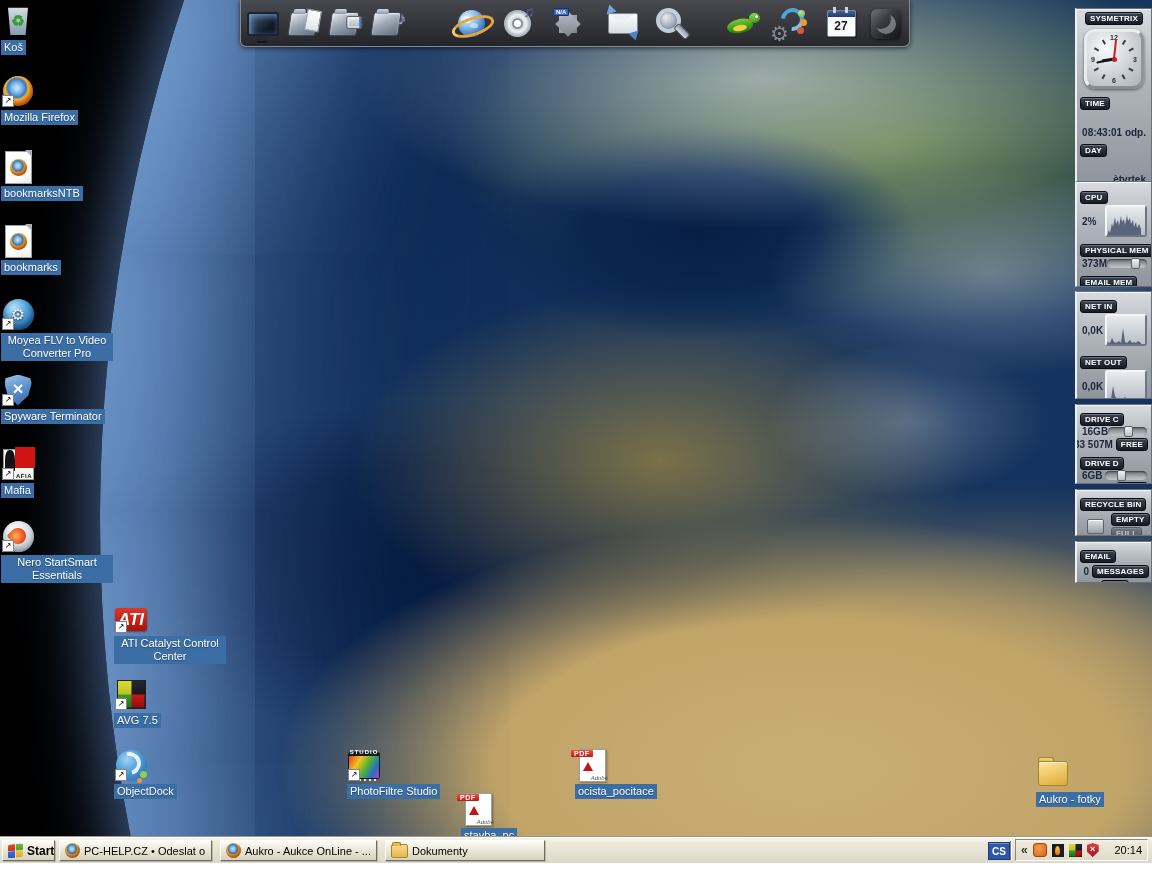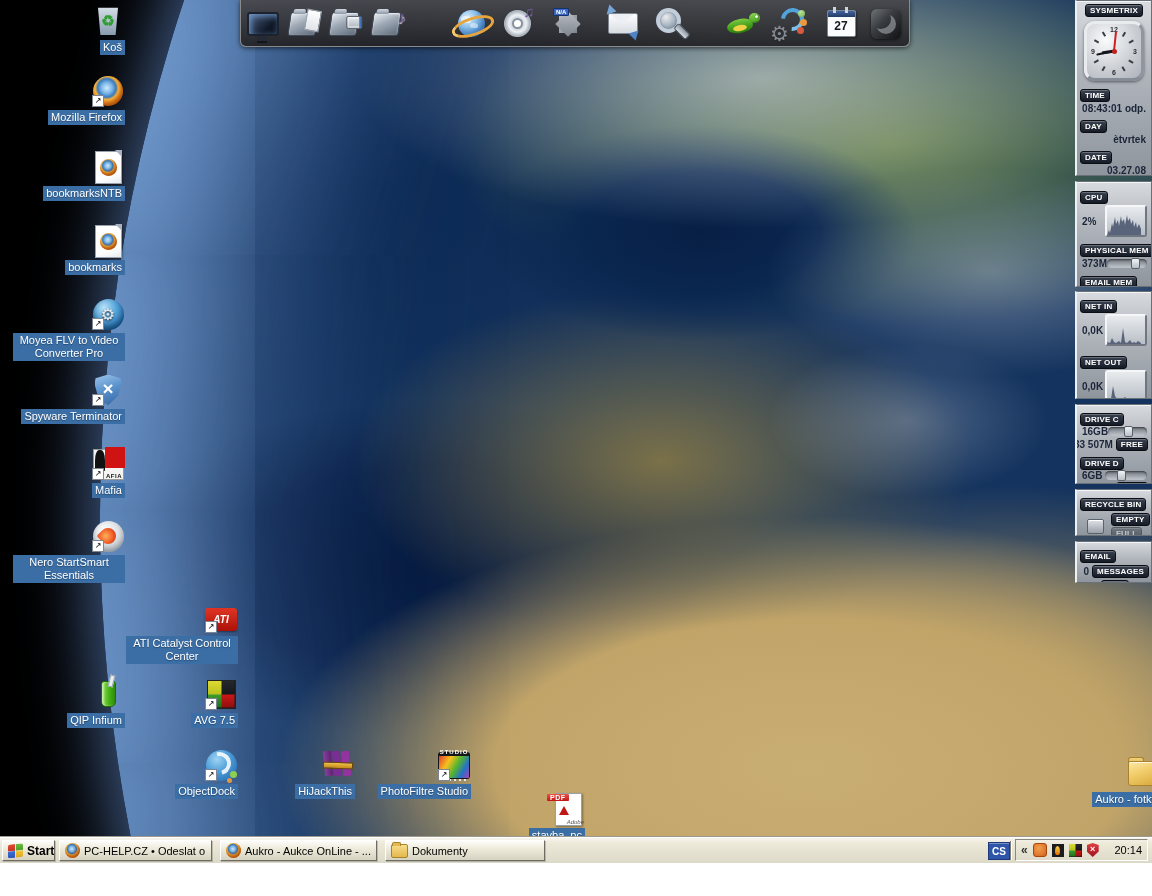"SYSMETRIX" div.sec { top: 0 -> 8px }
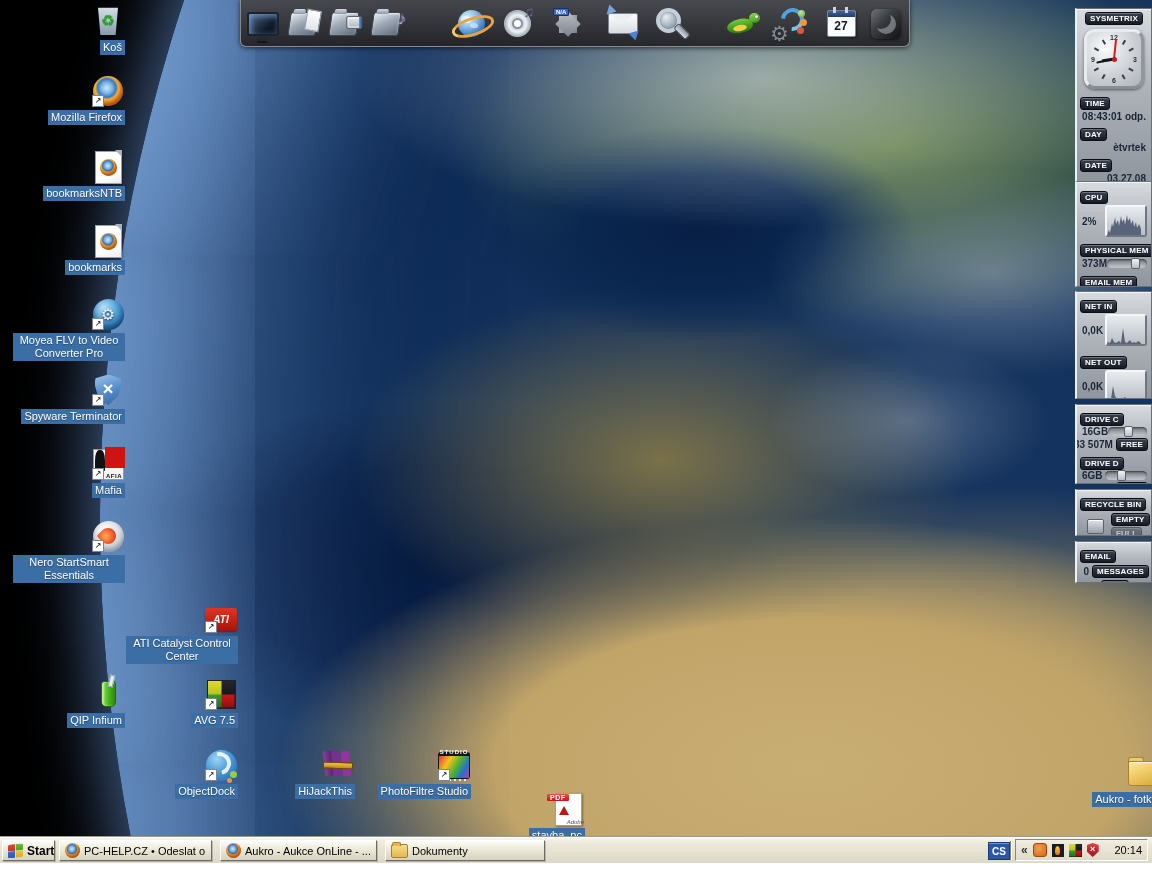"Koš" .di { align-items: flex-end -> flex-start; padding-left: 12px -> none }
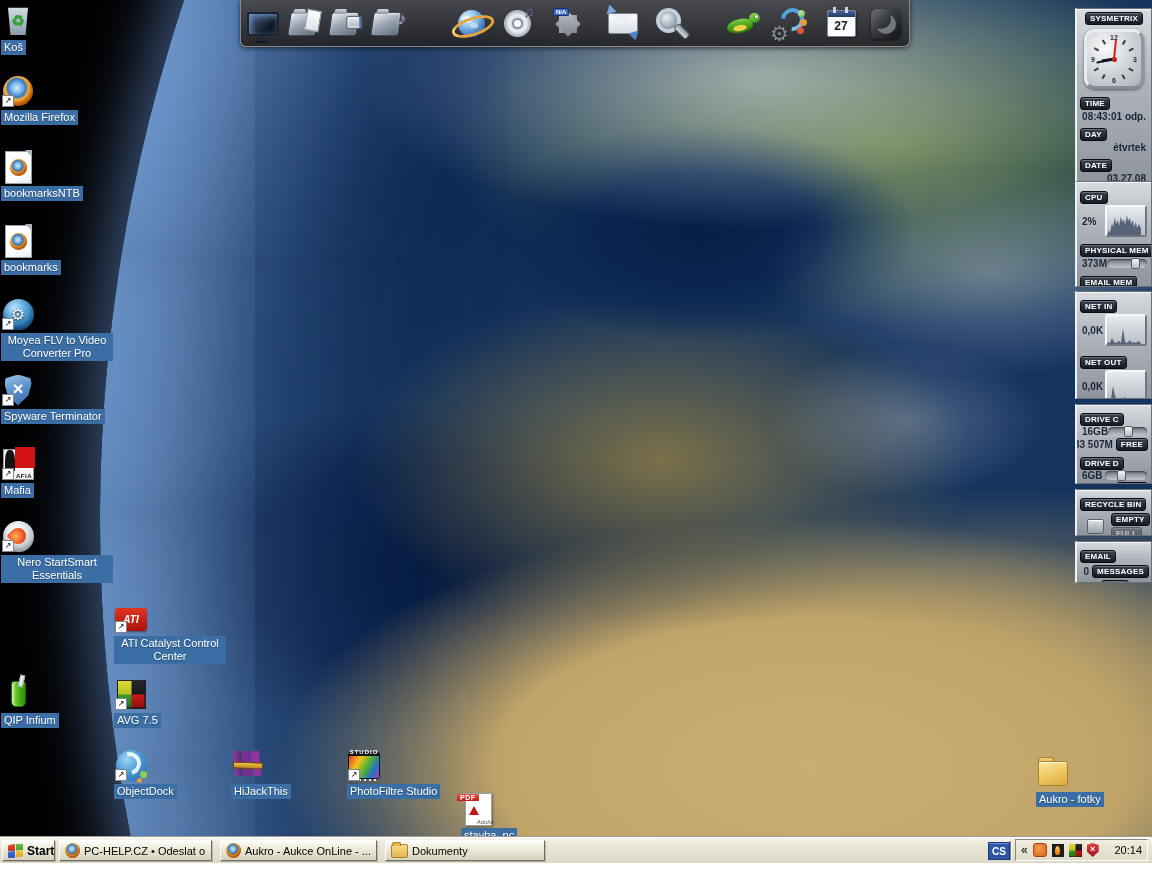"08:43:01 odp." .kv-r { margin-top: 1px -> 17px }
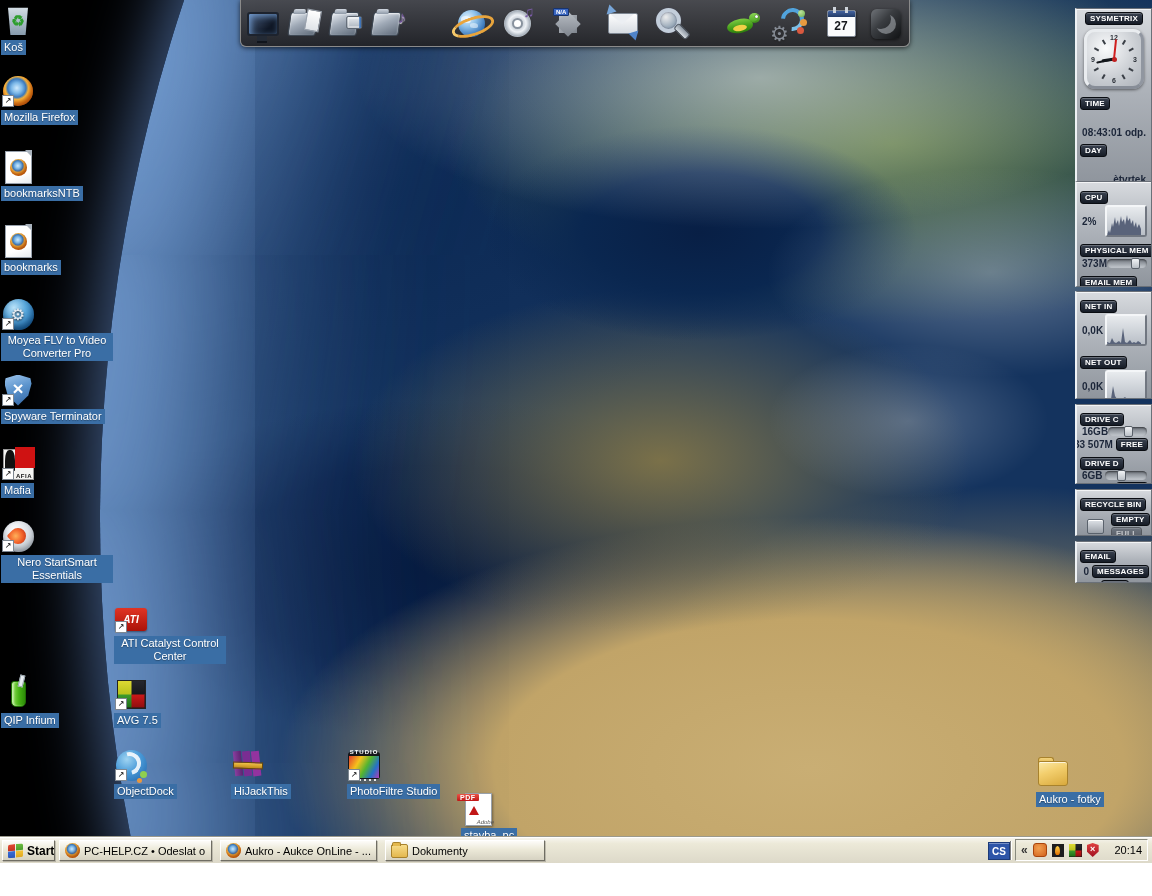"ATI" .ati-txt { font-size: 10px -> 17px }
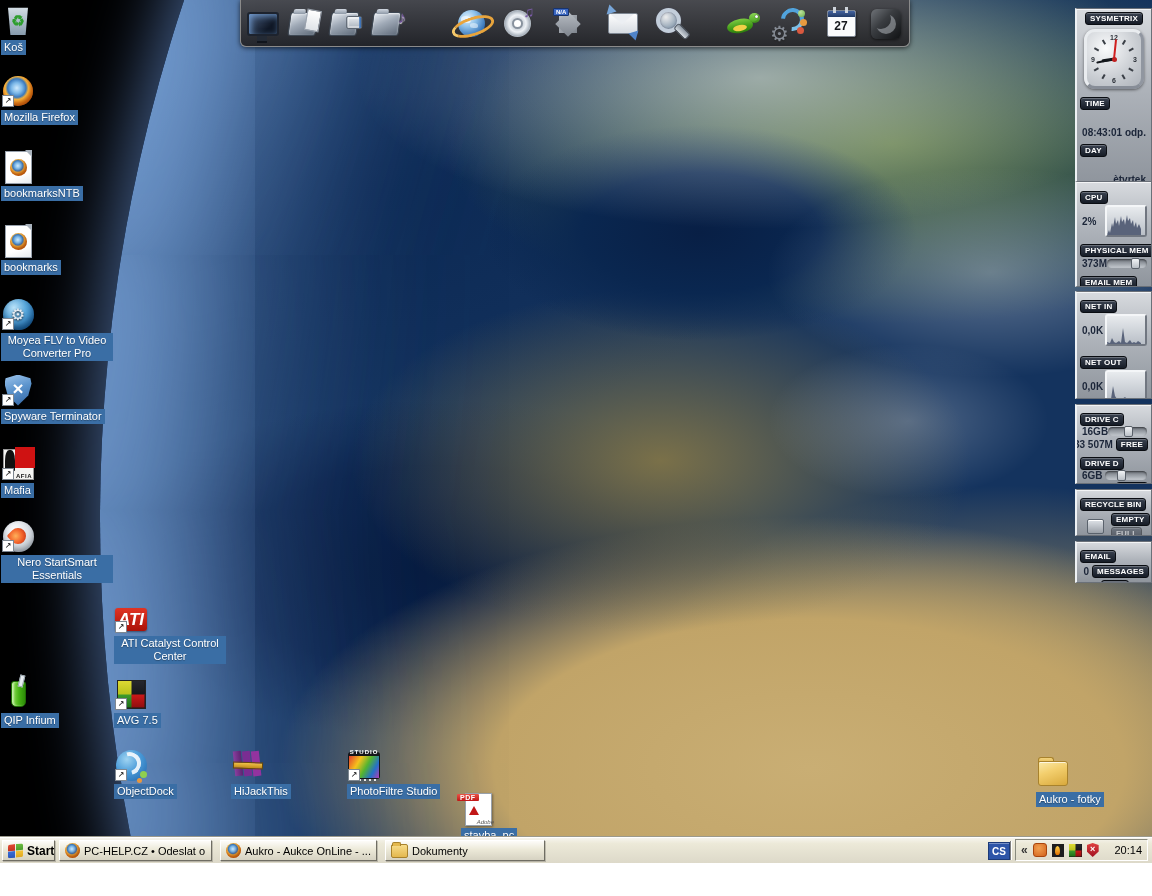"QIP Infium" div.di { html: <div> <div></div> <div>QIP Infium</div> </div> -> none }
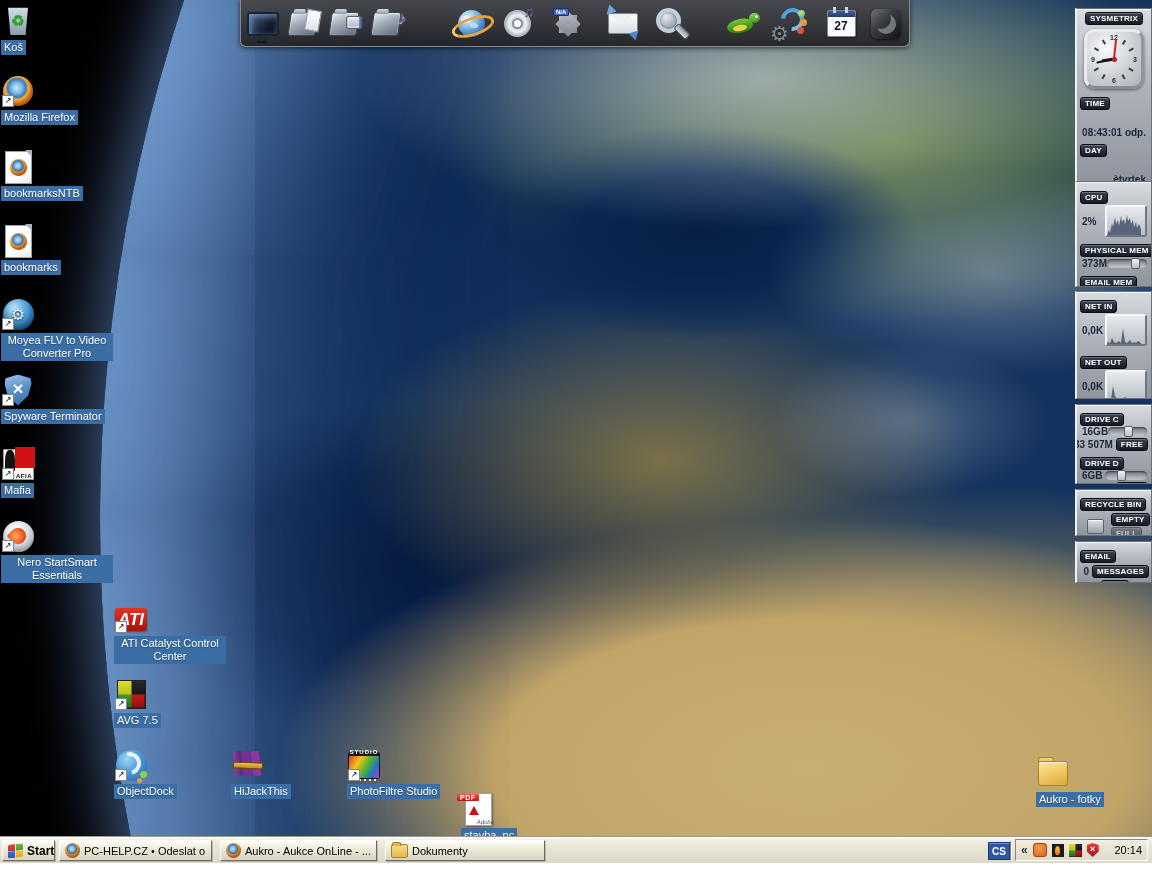"HiJackThis" div.di { html: <div> <div></div> <div>HiJackThis</div> </div> -> none }
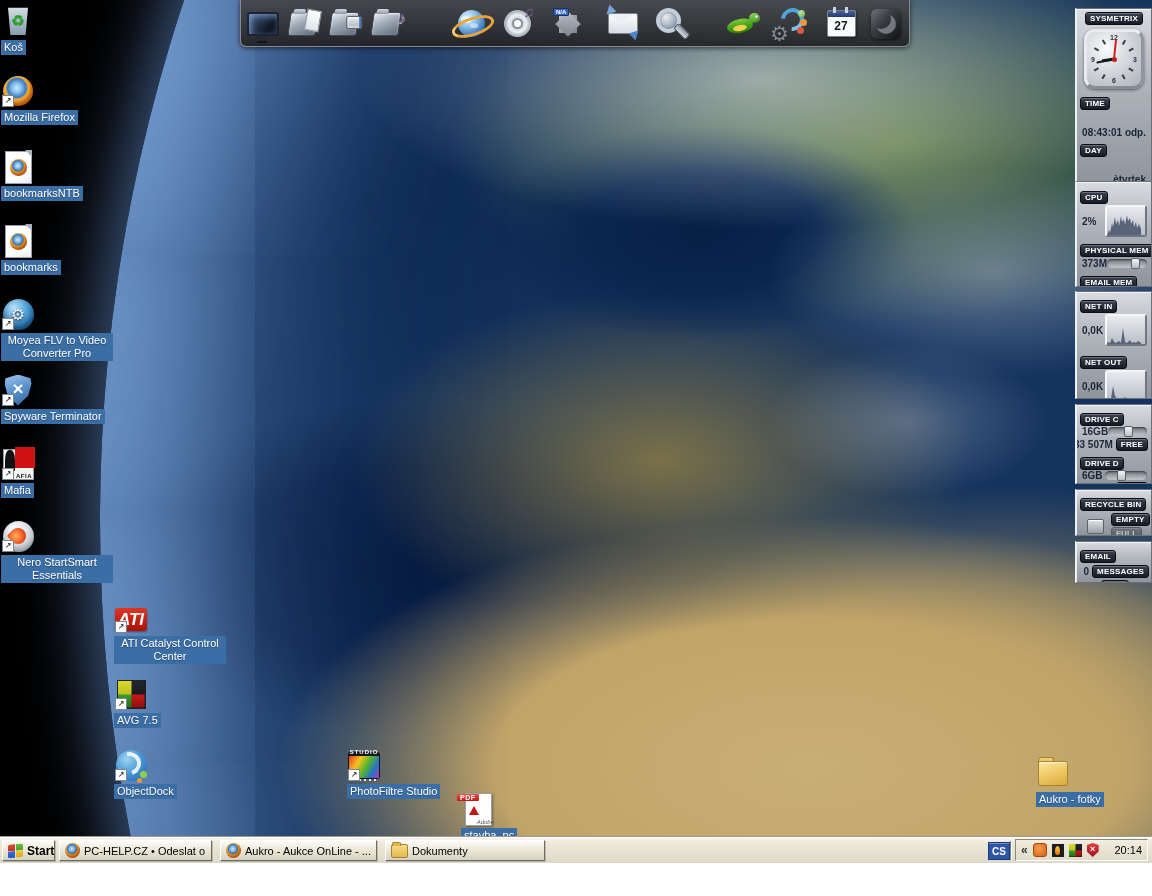"ocista_pocitace" div.di { html: none -> <div> <div> <div> <span>PDF</span> <span>Adobe</span> </div> </div> <div>ocista_pocitace</div> </div> }
